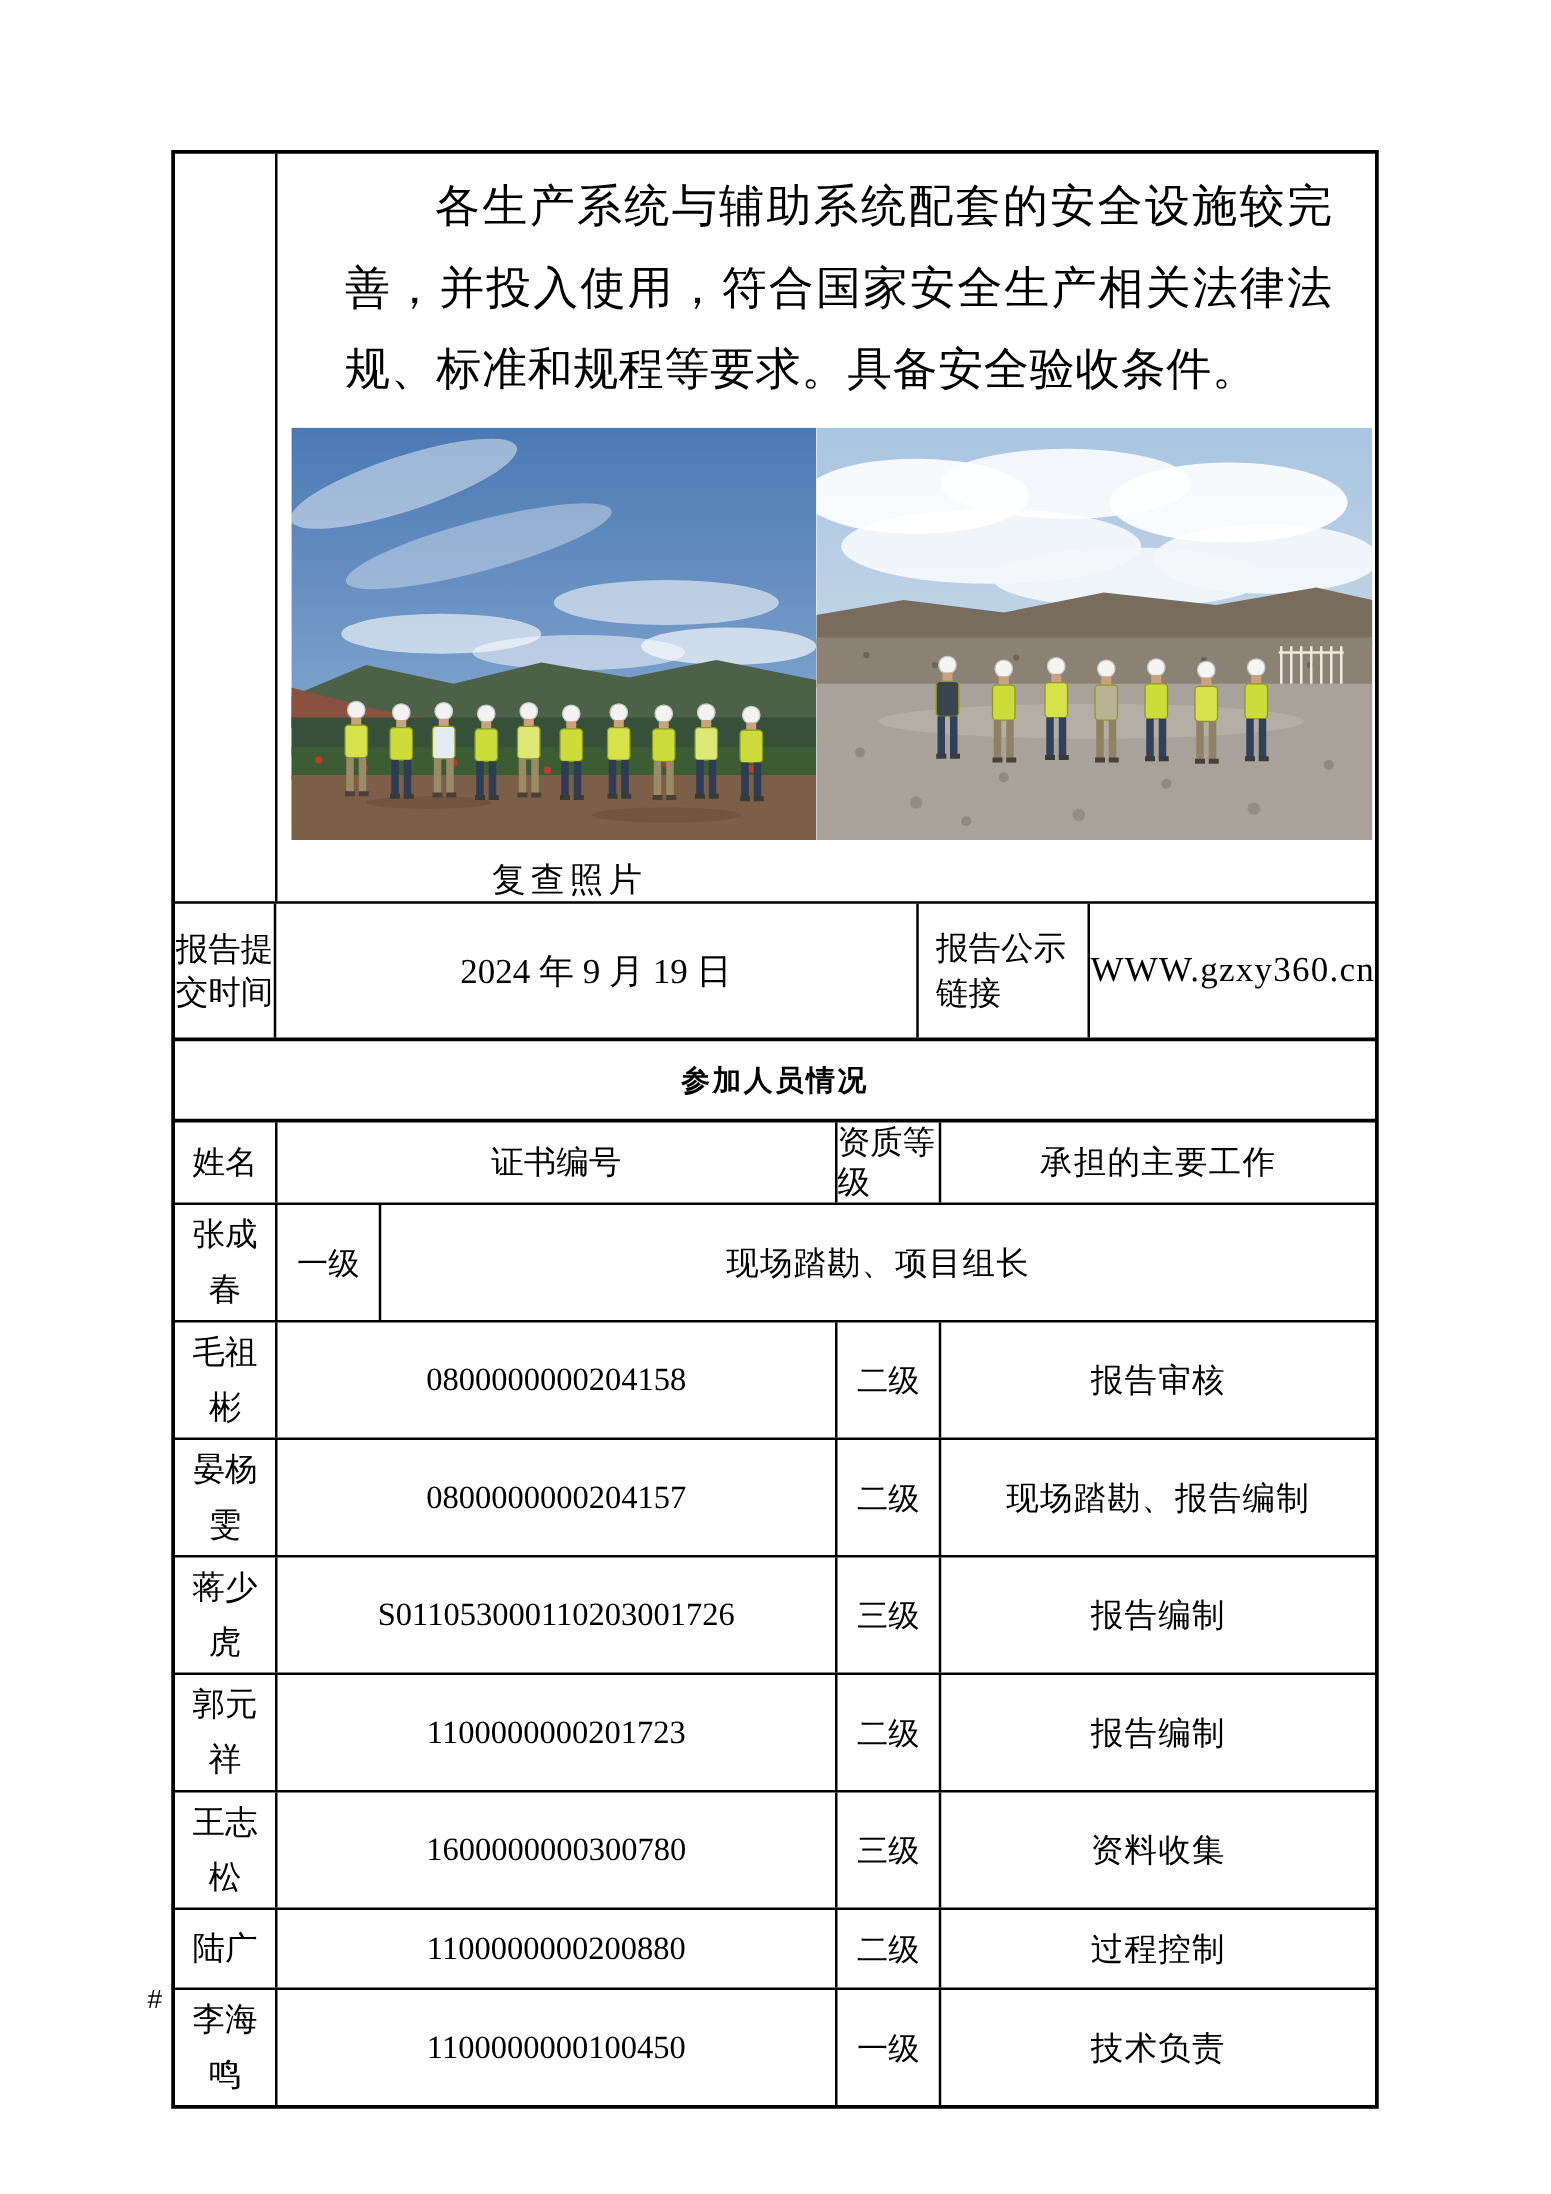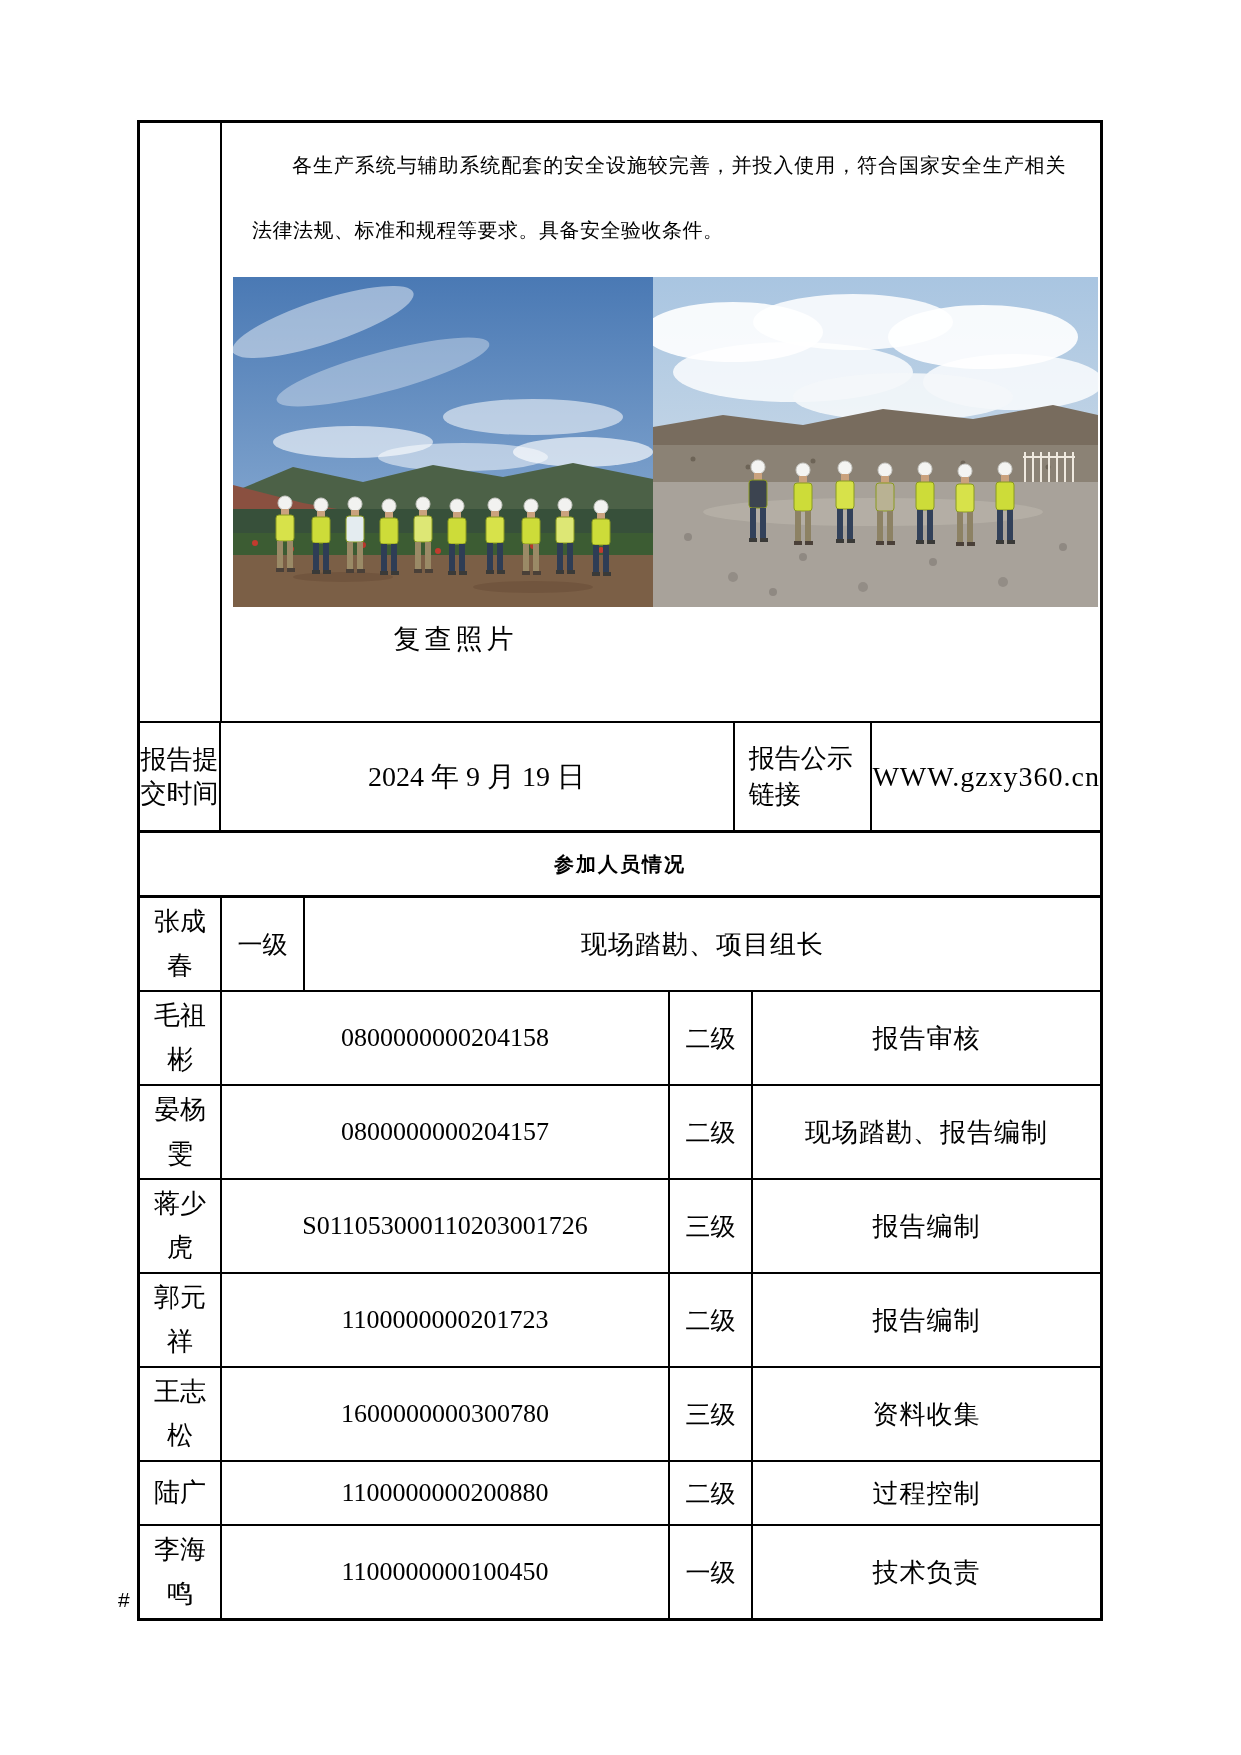"各生产系统与辅助系统配套的安全设施较完善，并投入使用，符合国家安全生产相关法律法" .summary-text { font-size: 20px -> 36px; margin-left: none -> 24px }
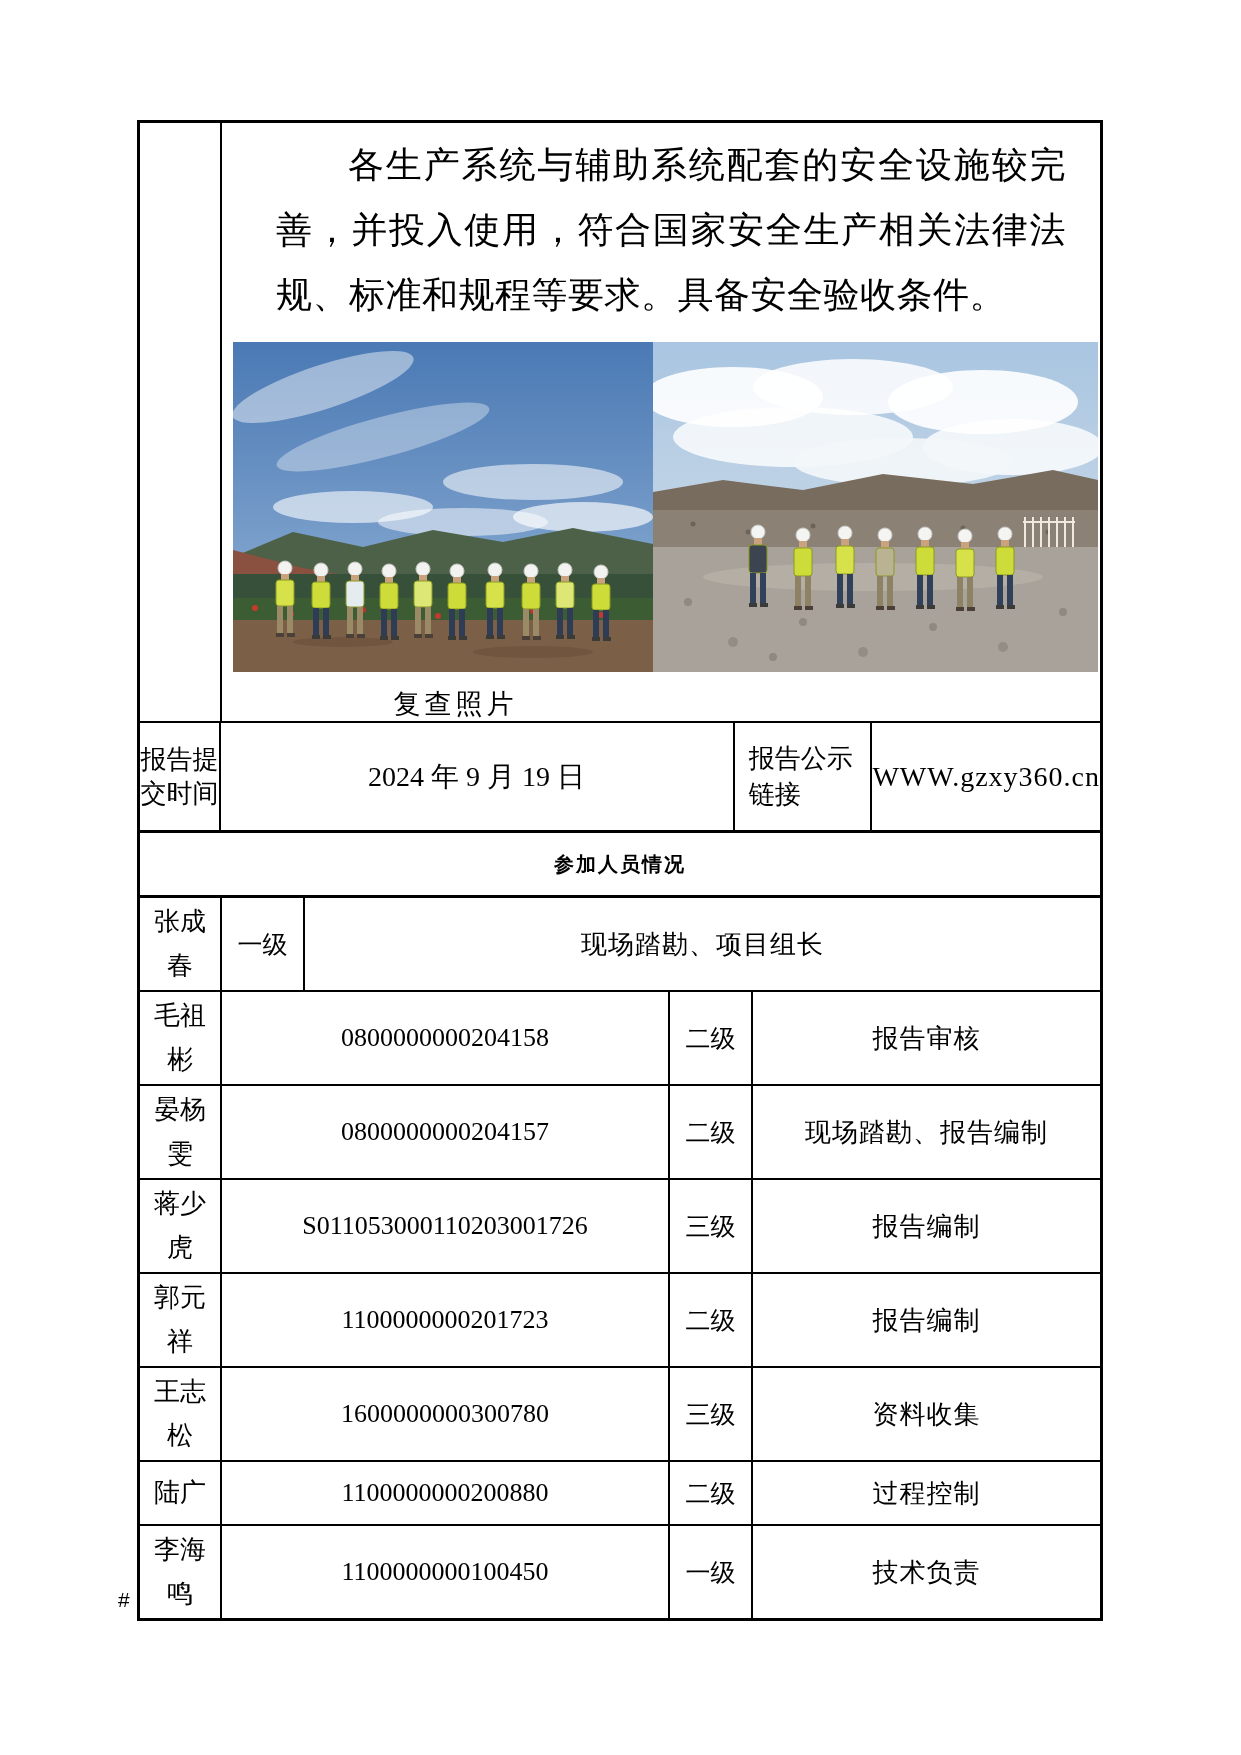"参加人员情况" .band-title { font-size: 20px -> 23px }
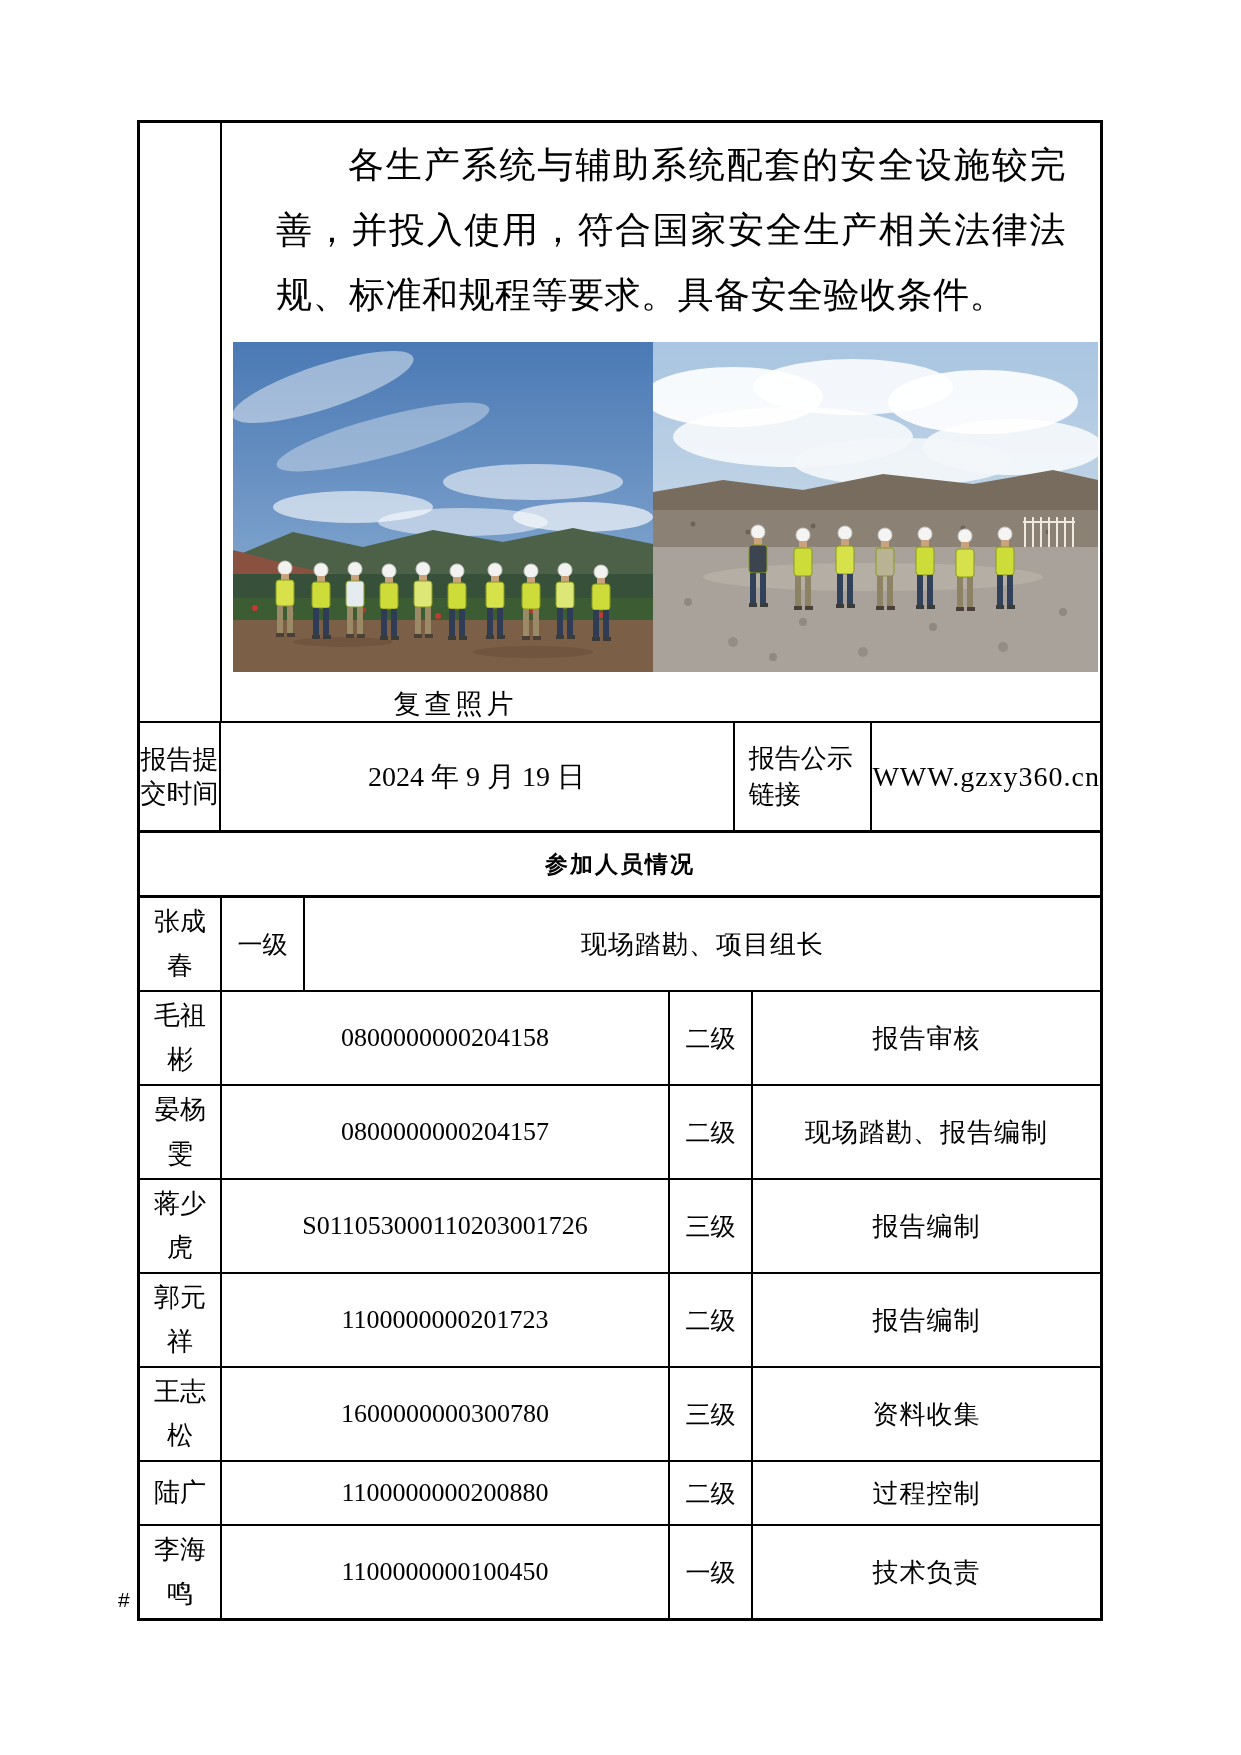"姓名" div.p-row { html: none -> <div> <div>姓名</div> <div>证书编号</div> <div>资质等级</div> <div>承担的主要工作</div> </div> }
